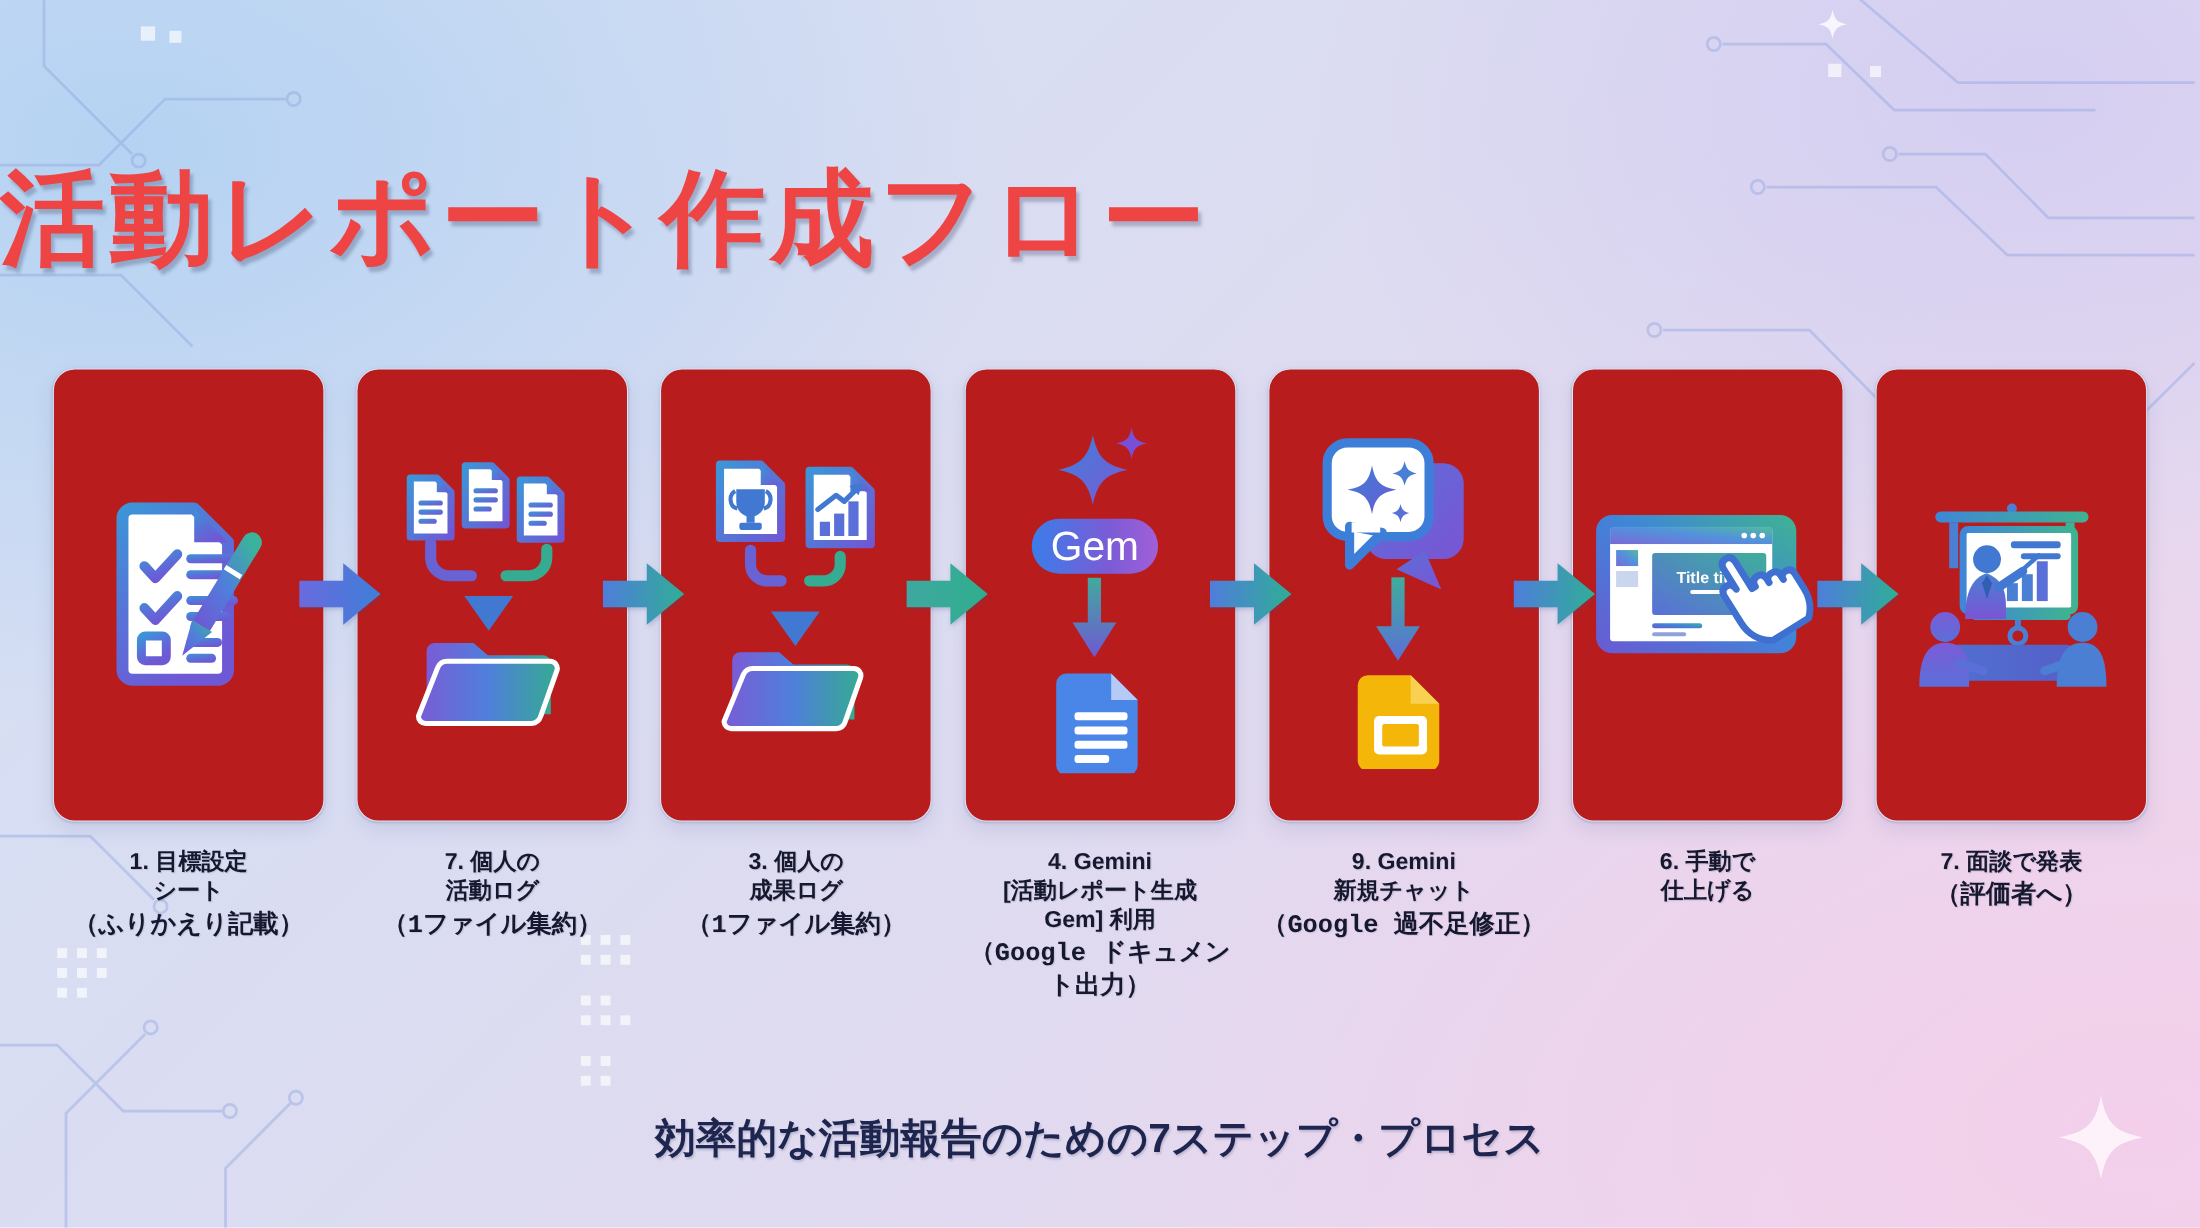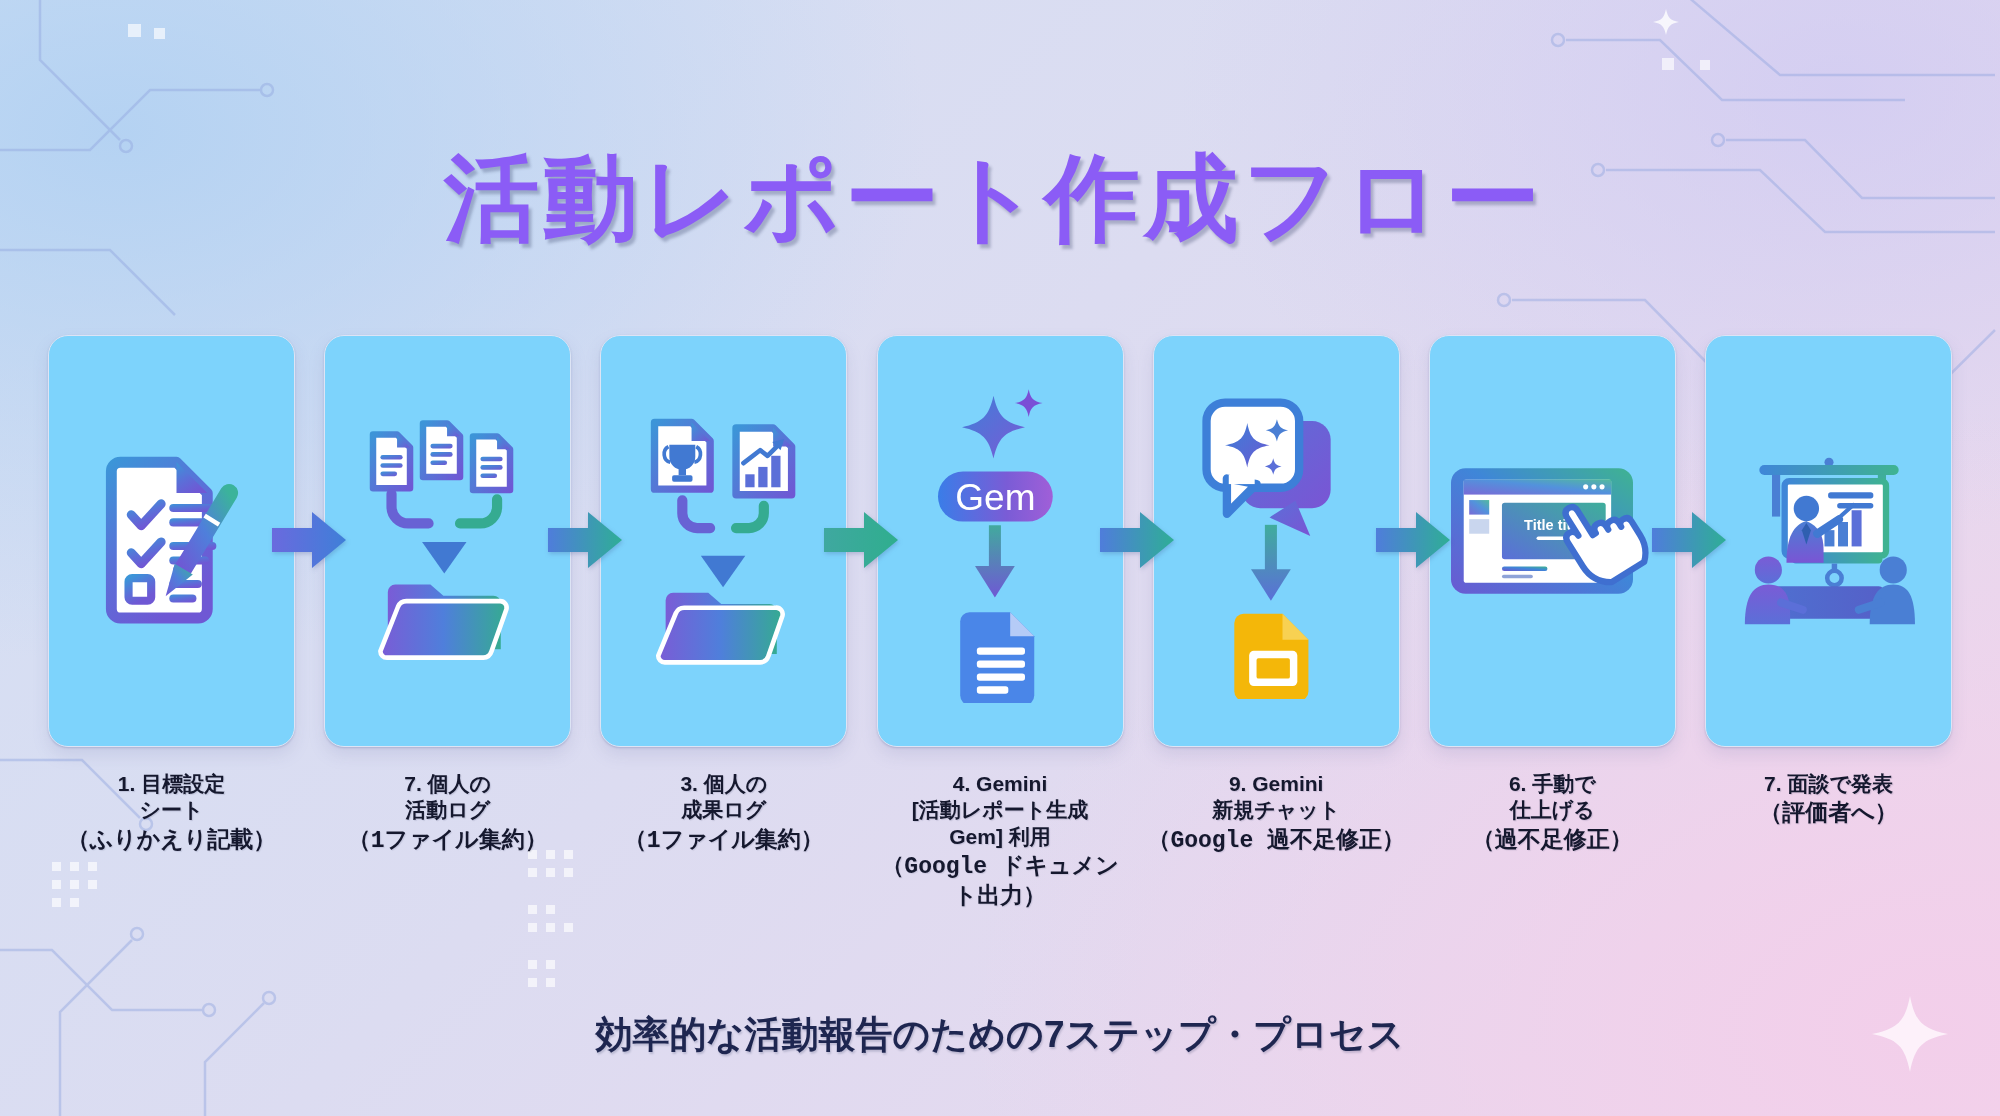"活動レポート作成フロー" .page-title { color: #8b5cf6 -> #ef4444; text-align: center -> none }
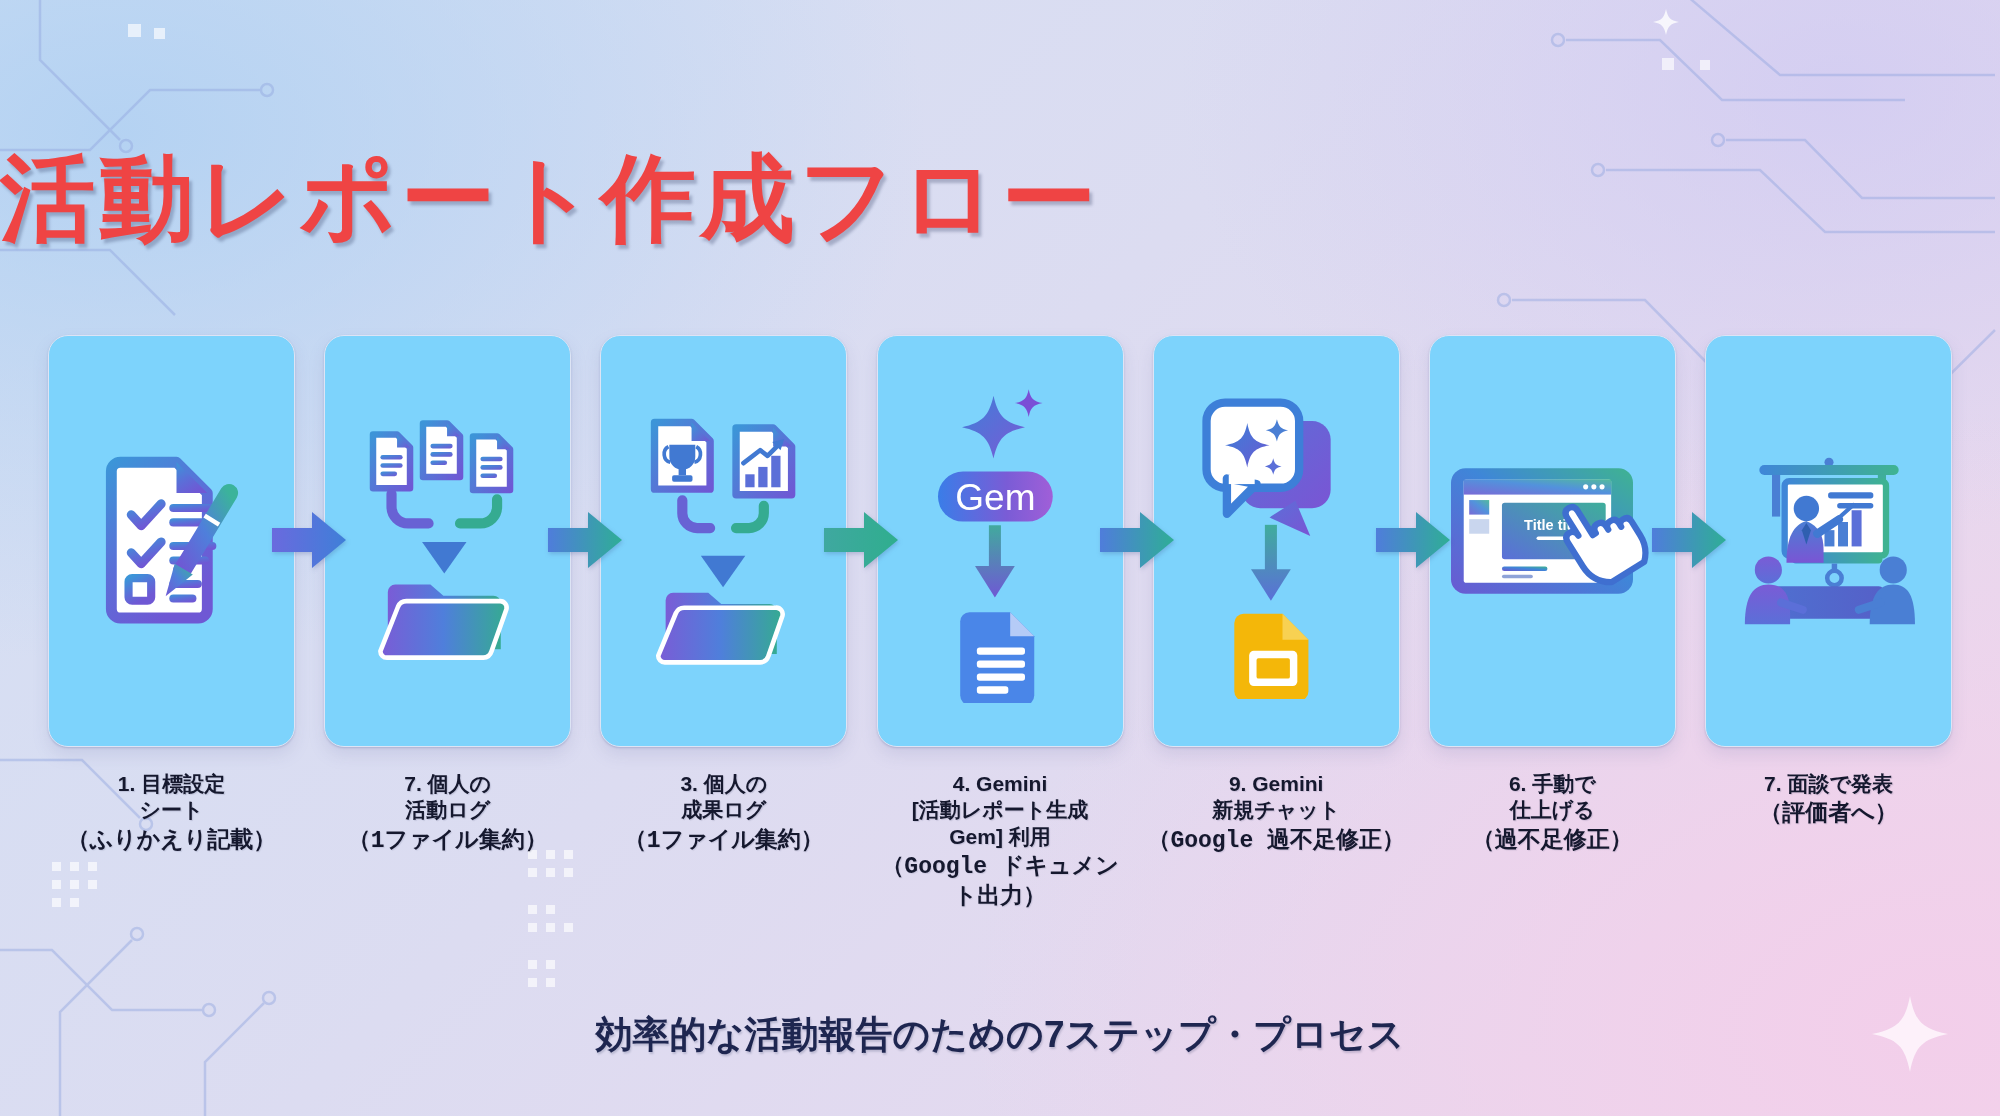"Gem" .card { background: #7dd3fc -> #b91c1c }
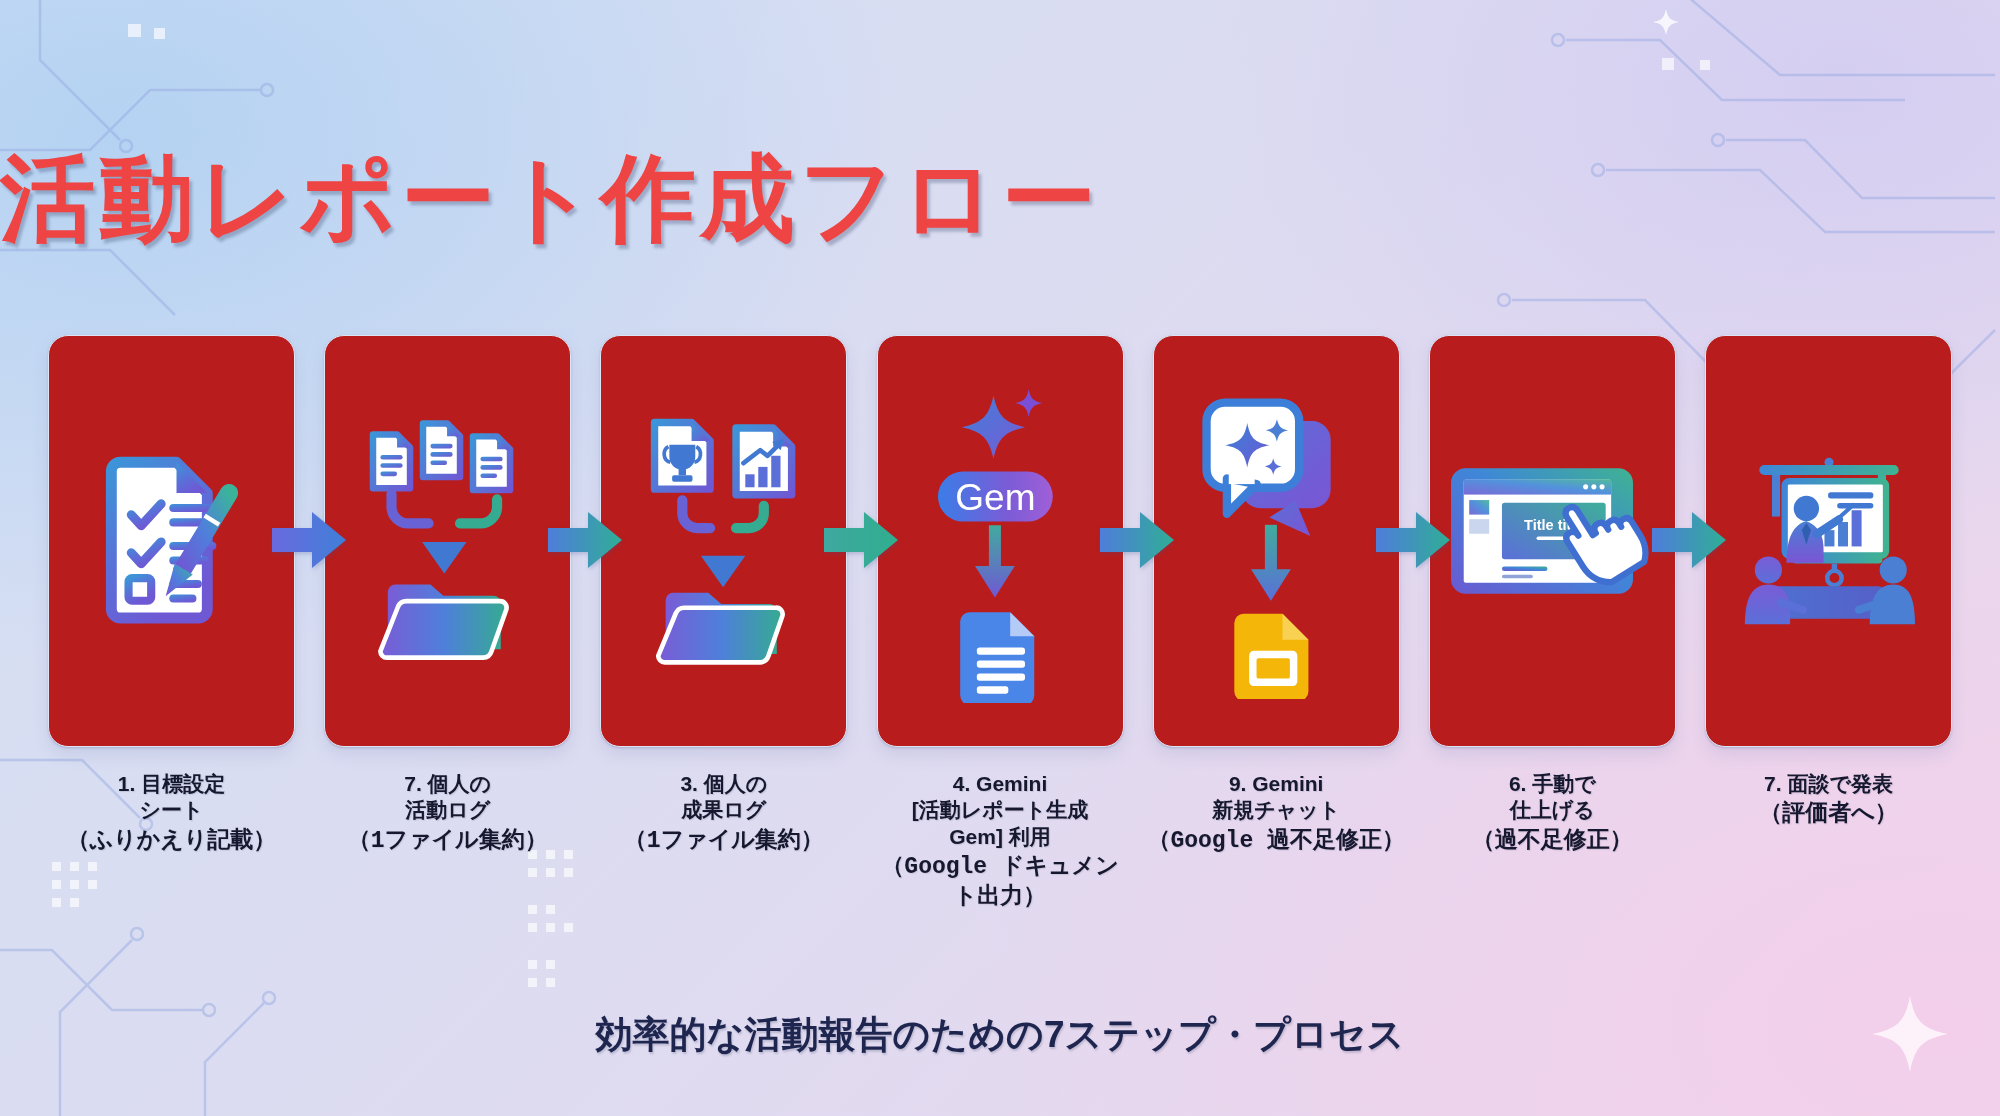"（過不足修正）" div.sublabel { html: <div>（過不足修正）</div> -> none }
